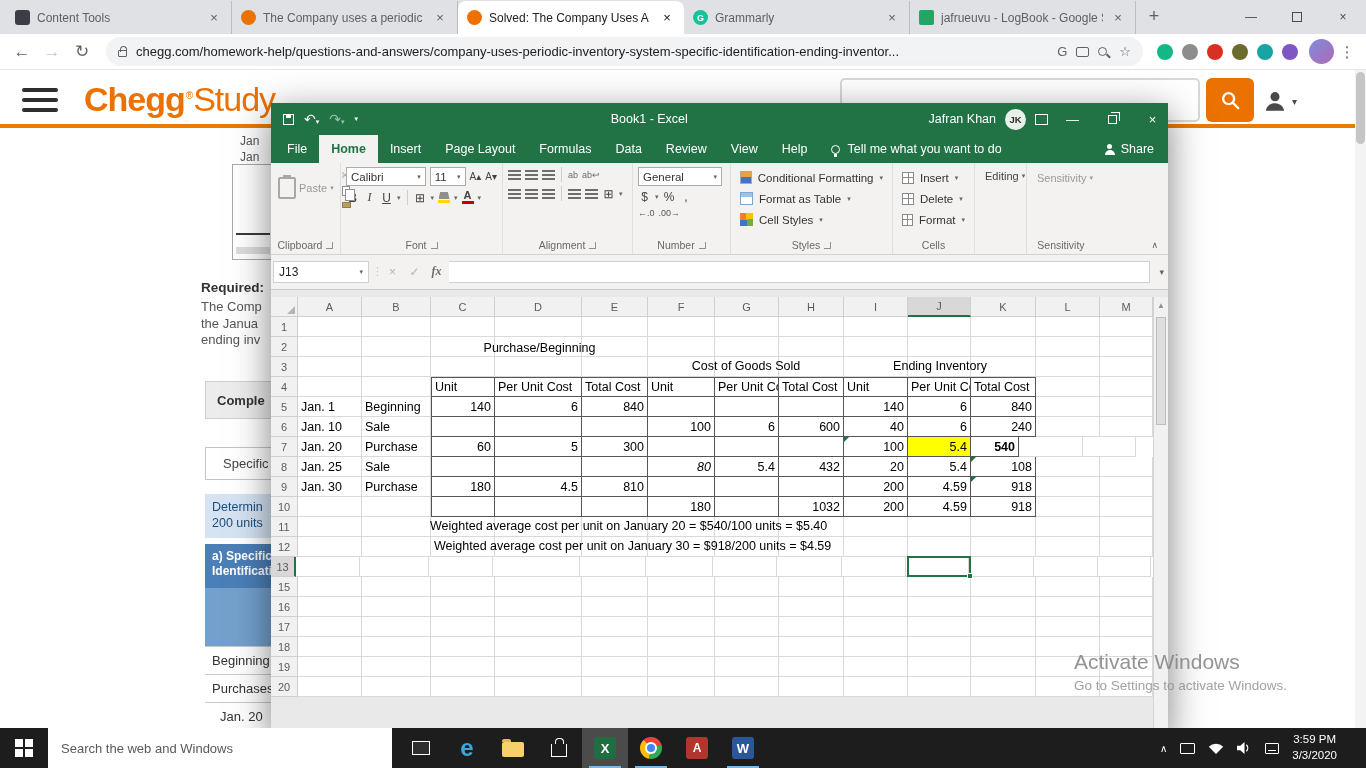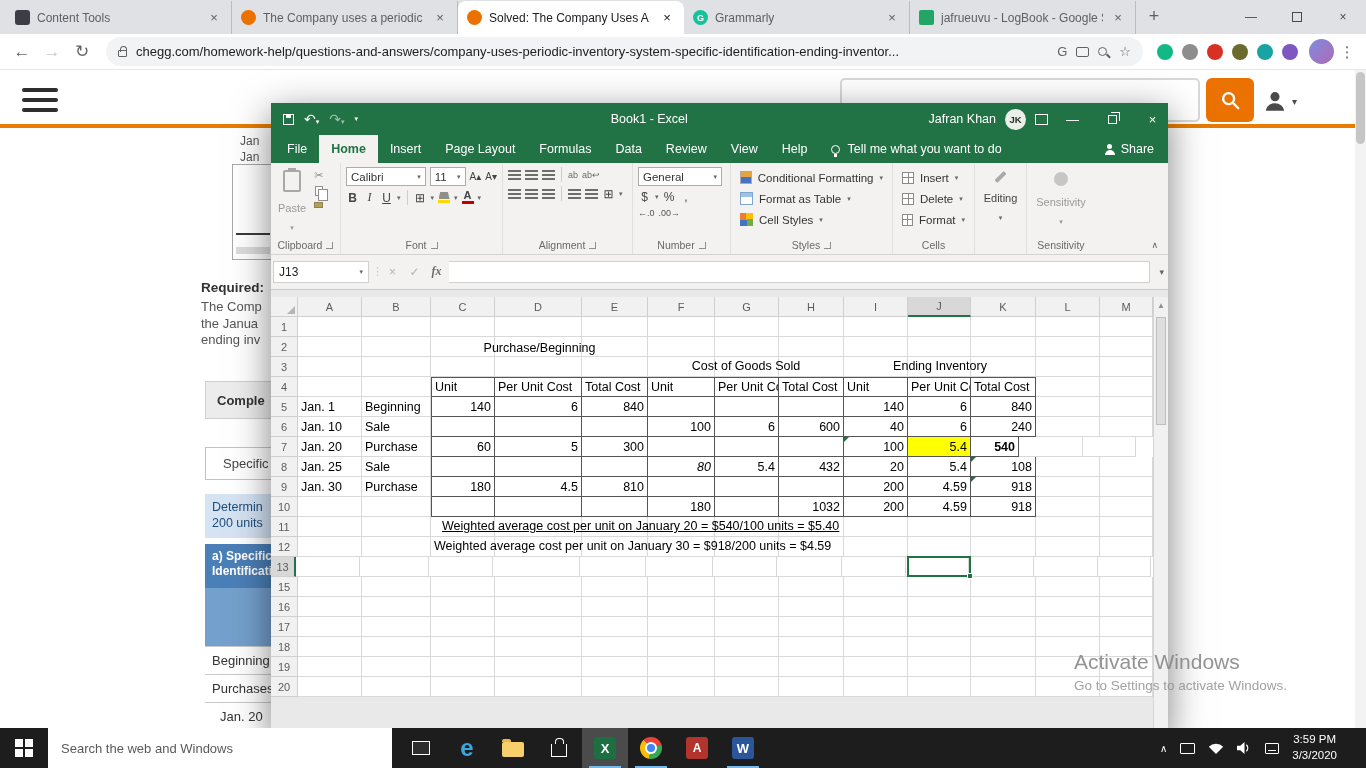"Chegg®Study" div.logo { html: none -> <div><b>Chegg</b><sup>®</sup><span>Study</span></div> }
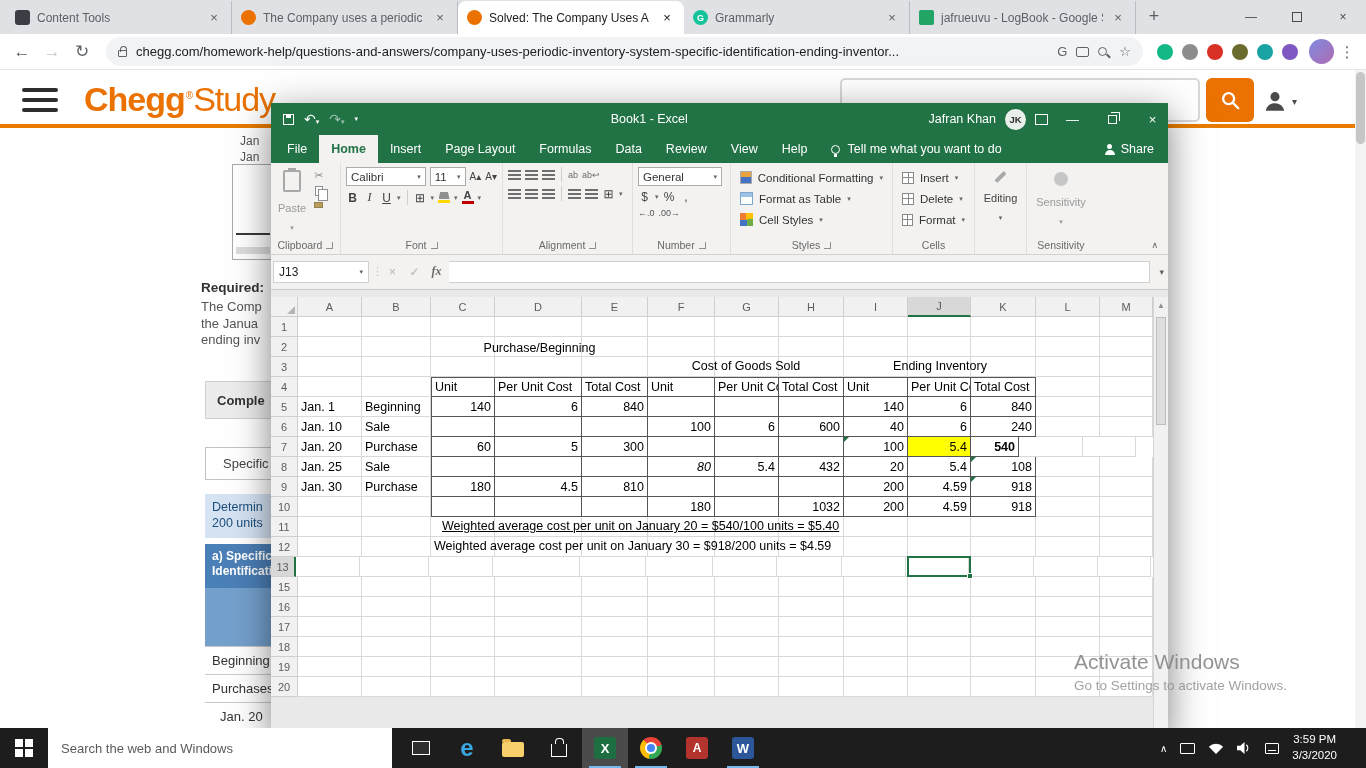"Editing" .bigbtn { flex-direction: column -> row; gap: 10px -> 3px }
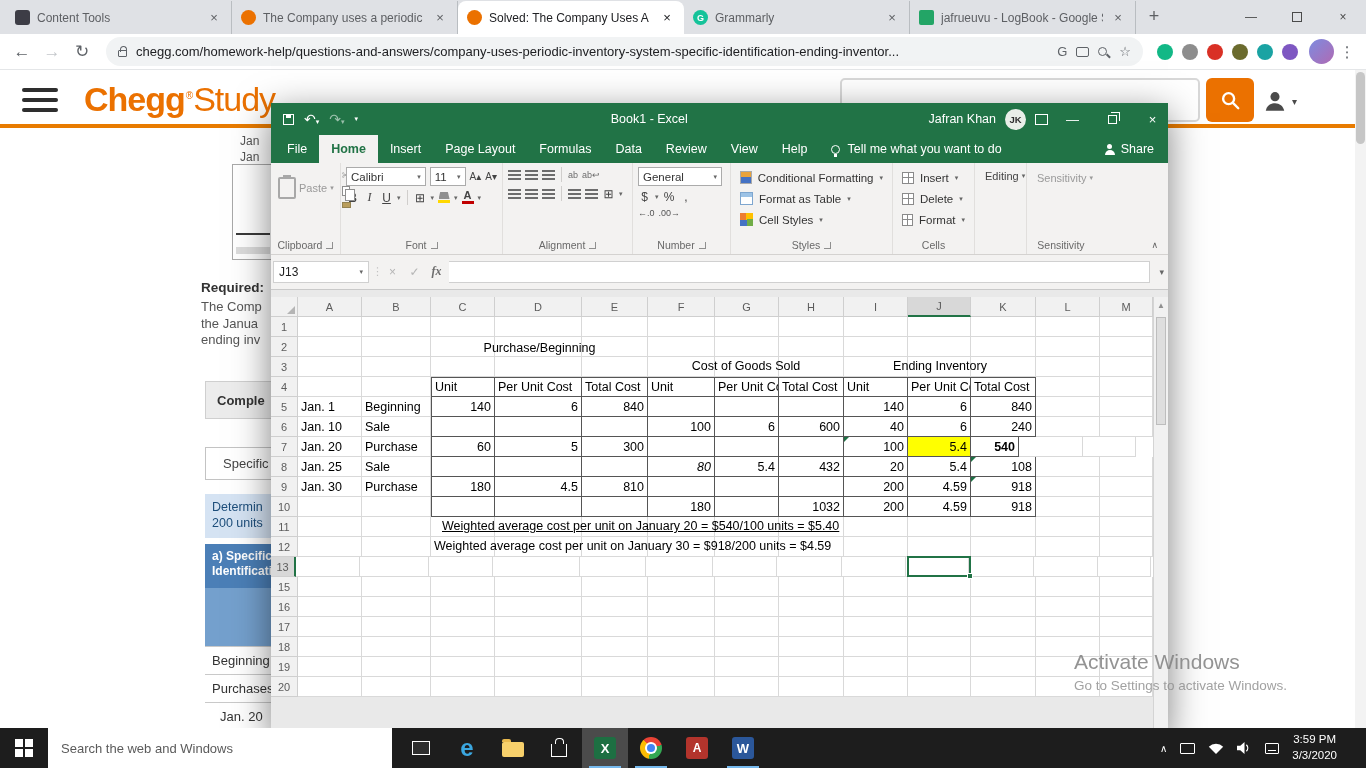"Weighted average cost per unit on January 20" div.xspan { left: 168px -> 156px; text-decoration: underline -> none }
